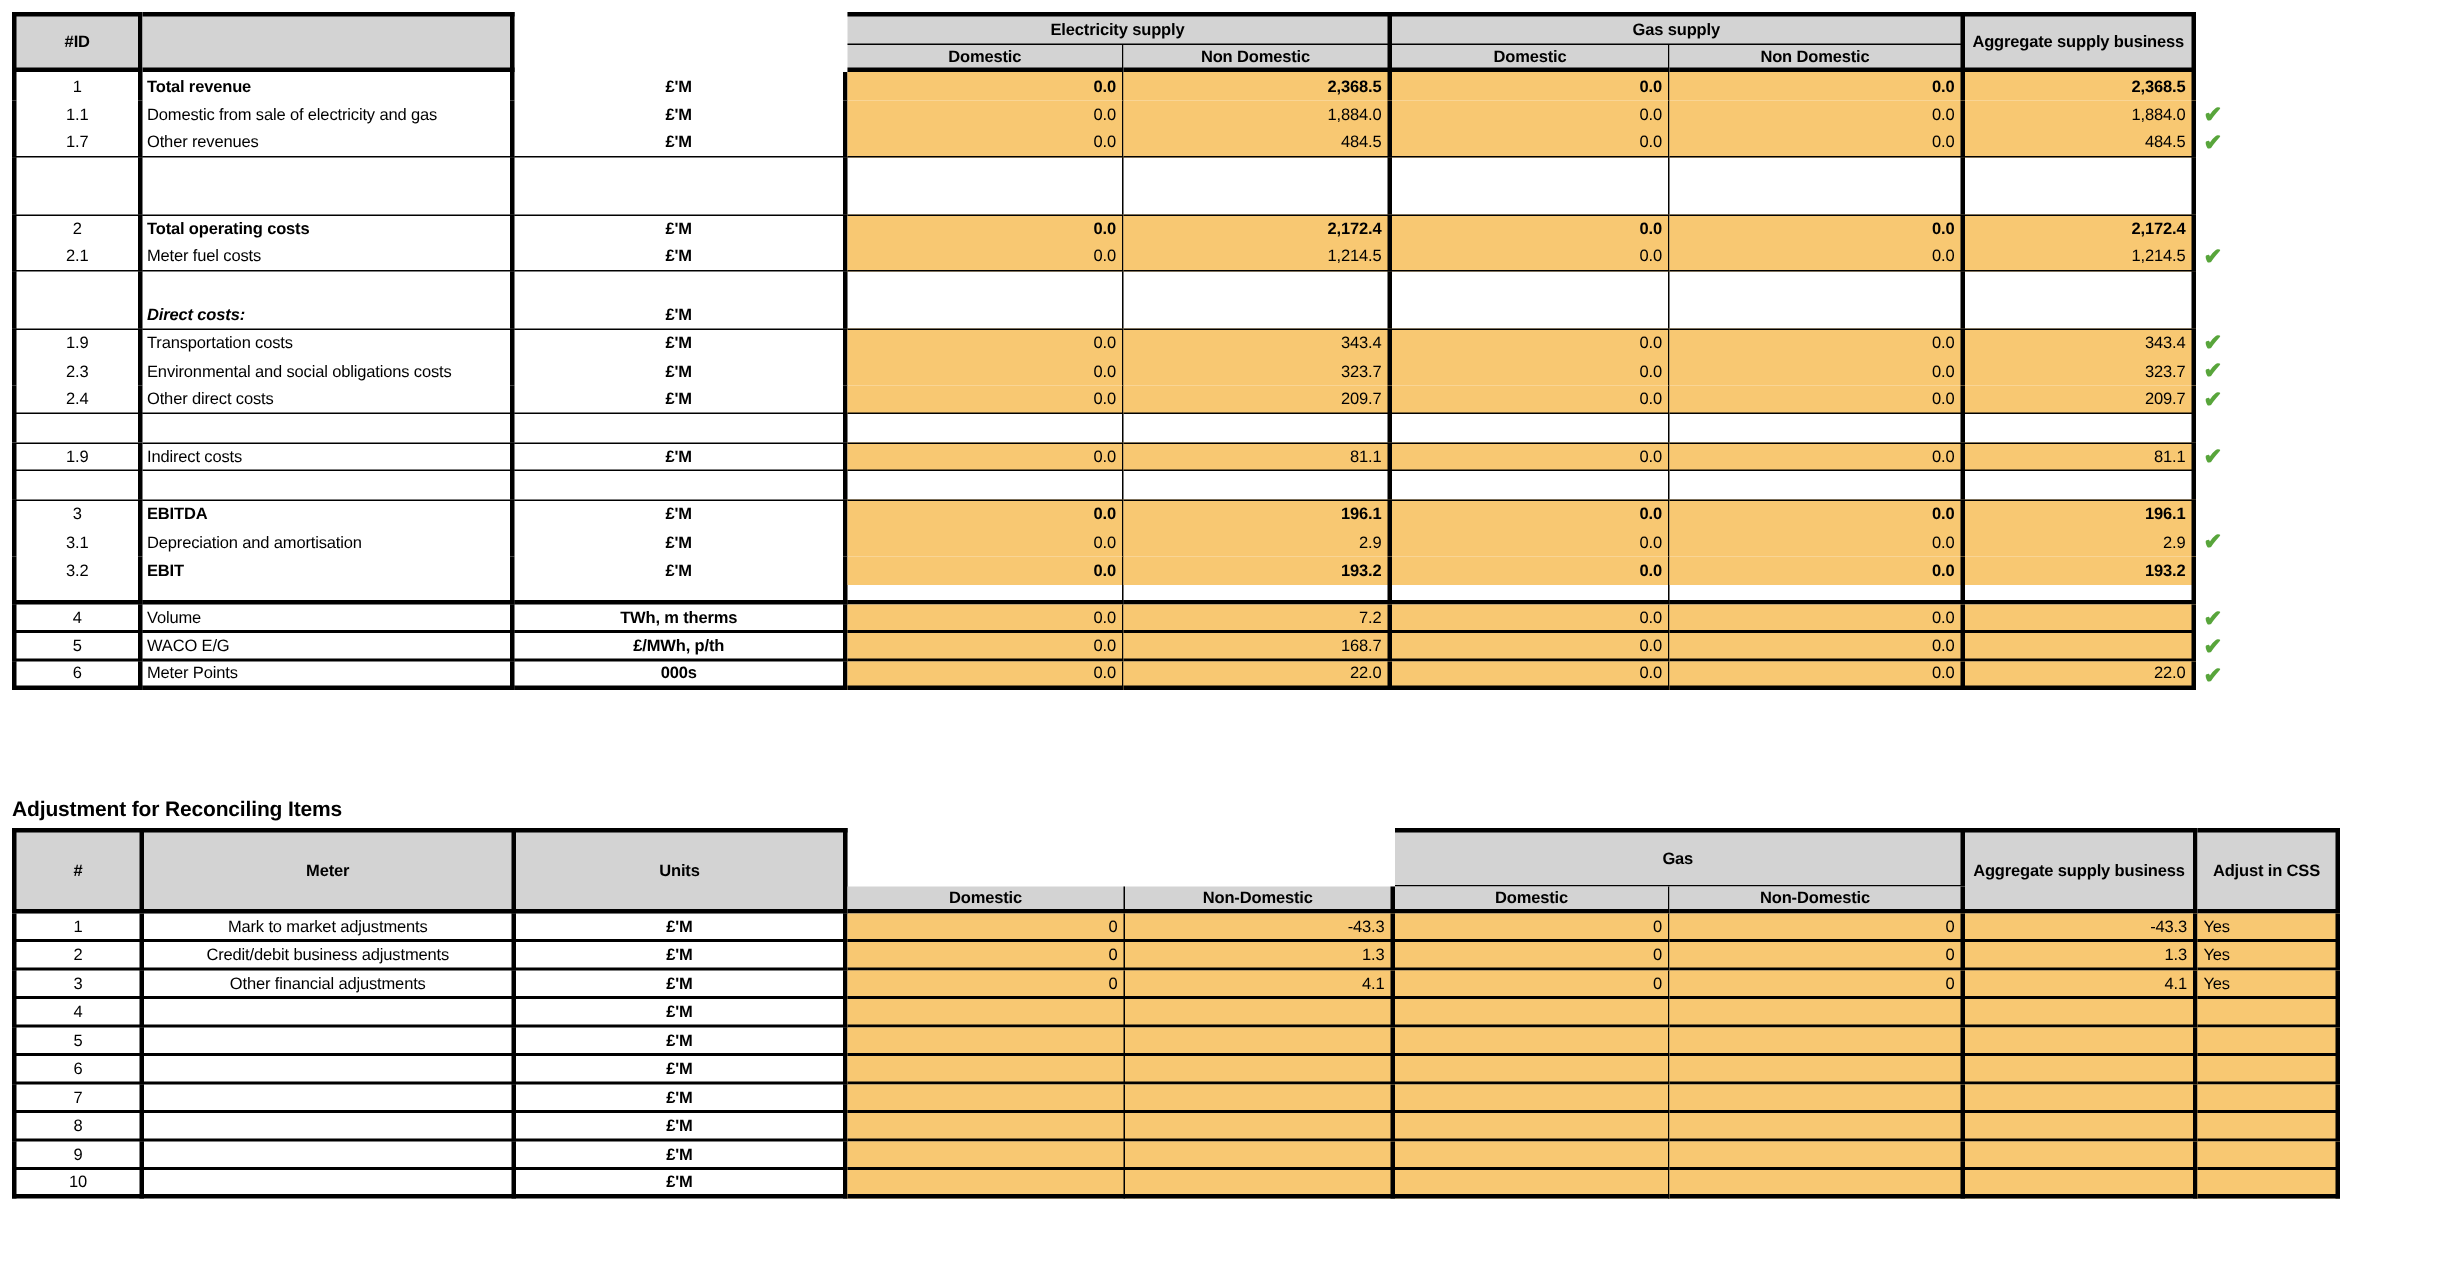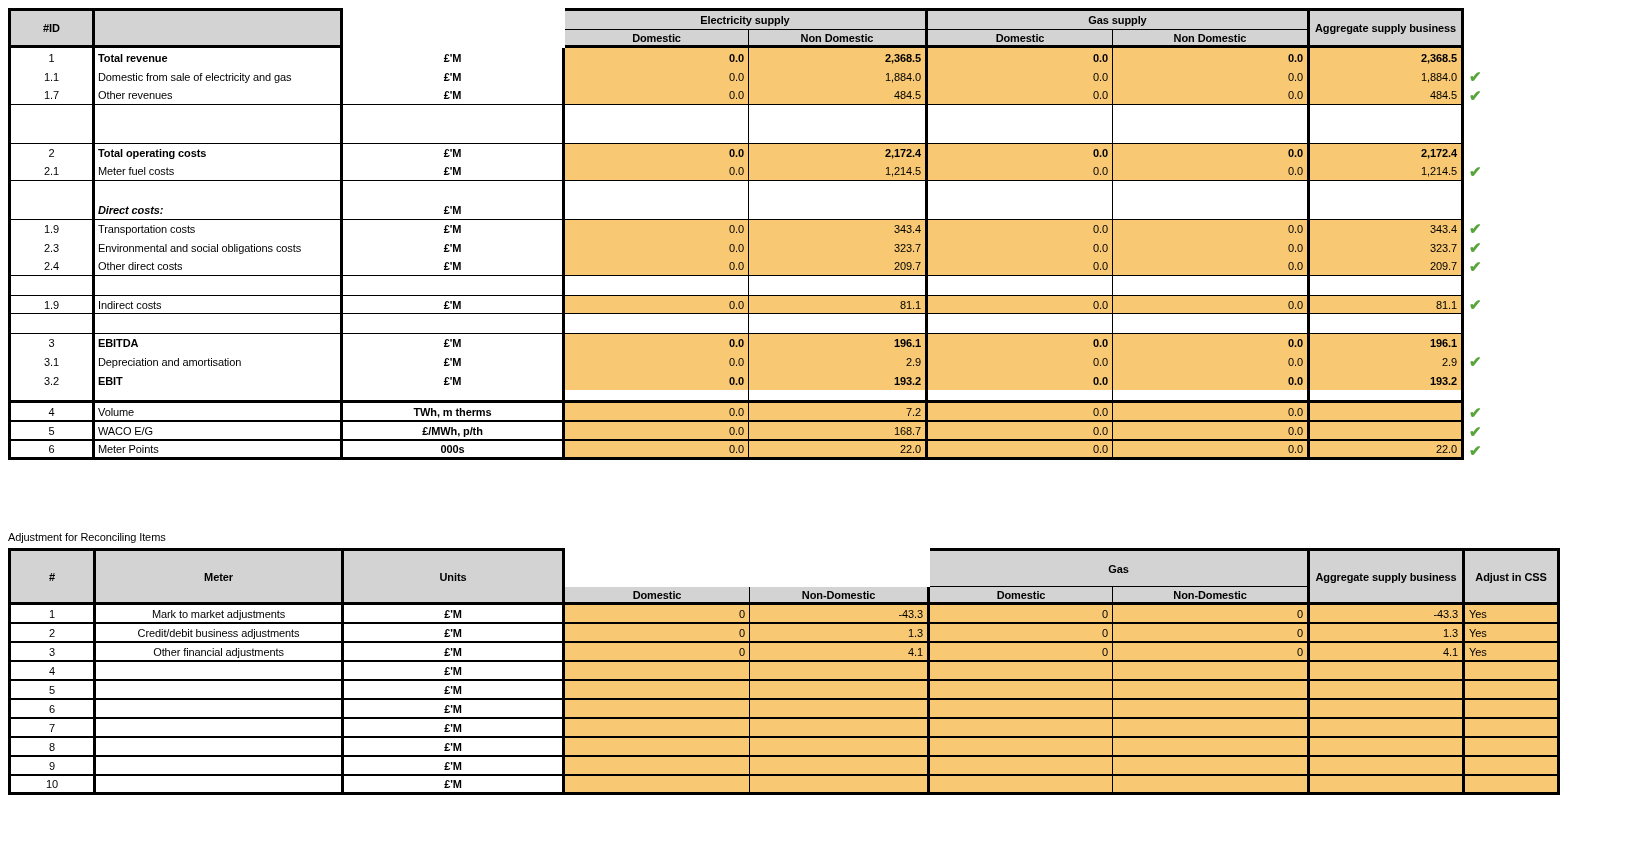"Adjustment for Reconciling Items" .sect-title { font-size: 11px -> 14px; font-weight: normal -> bold }
